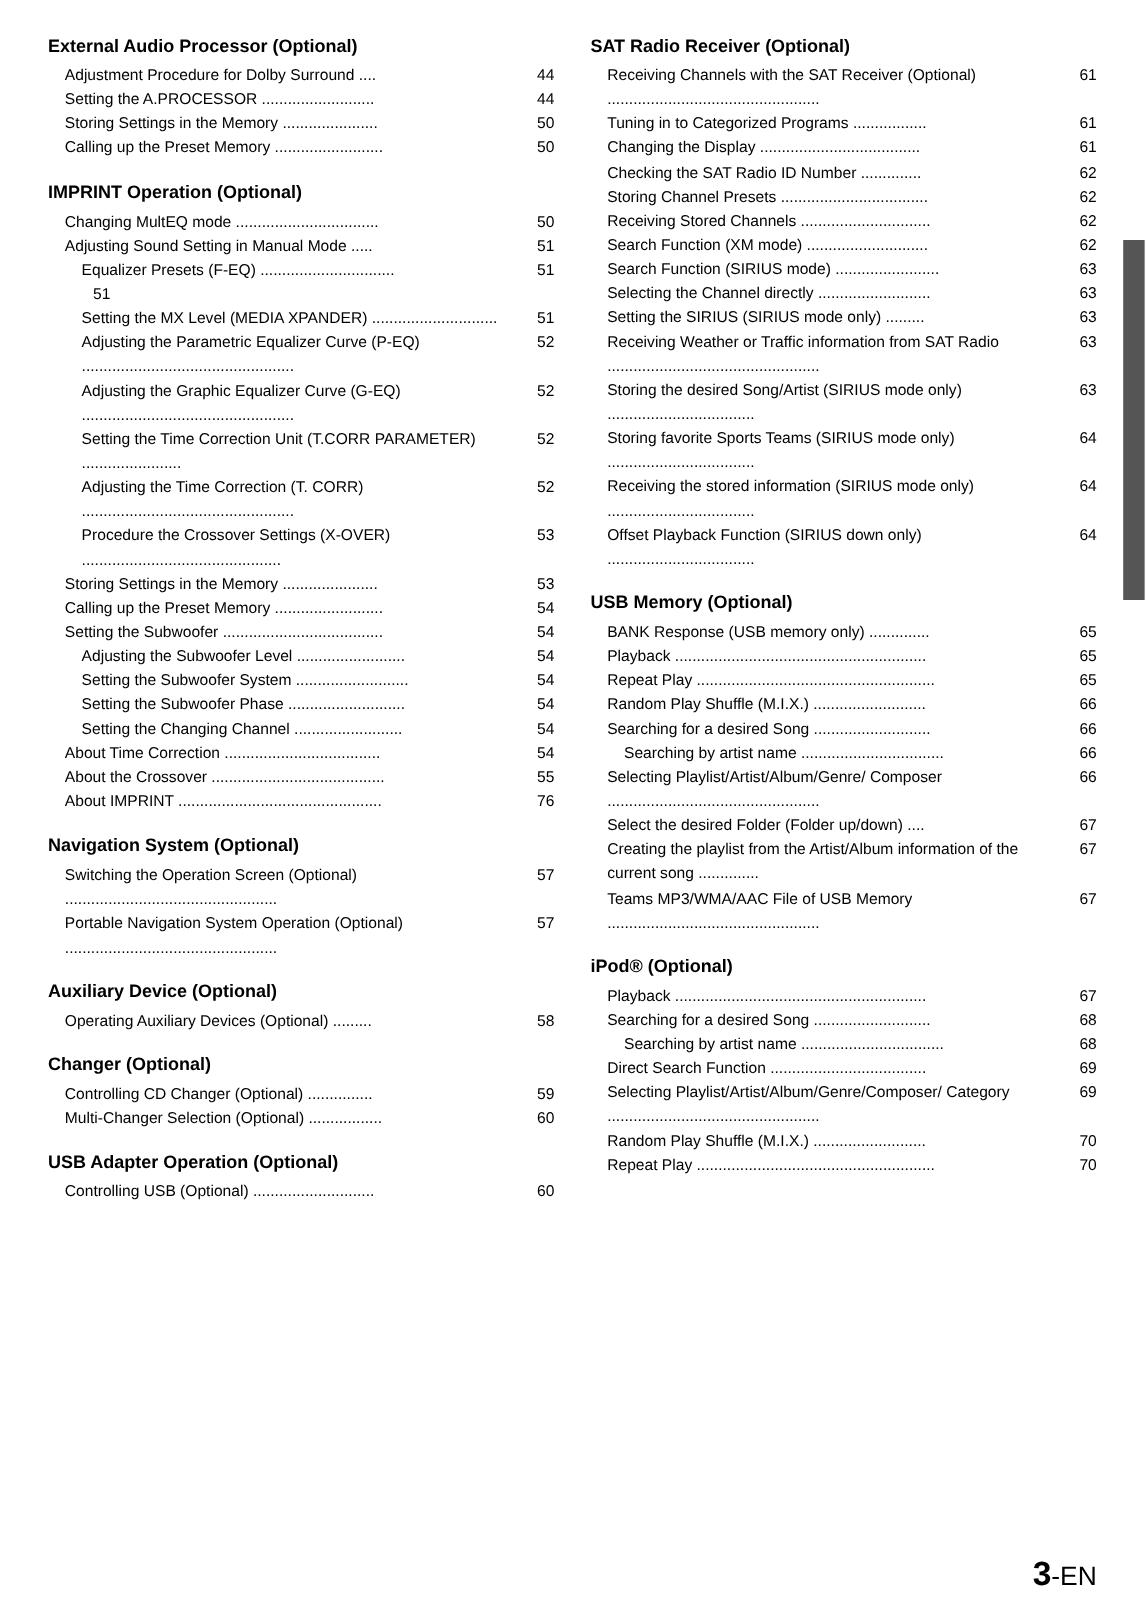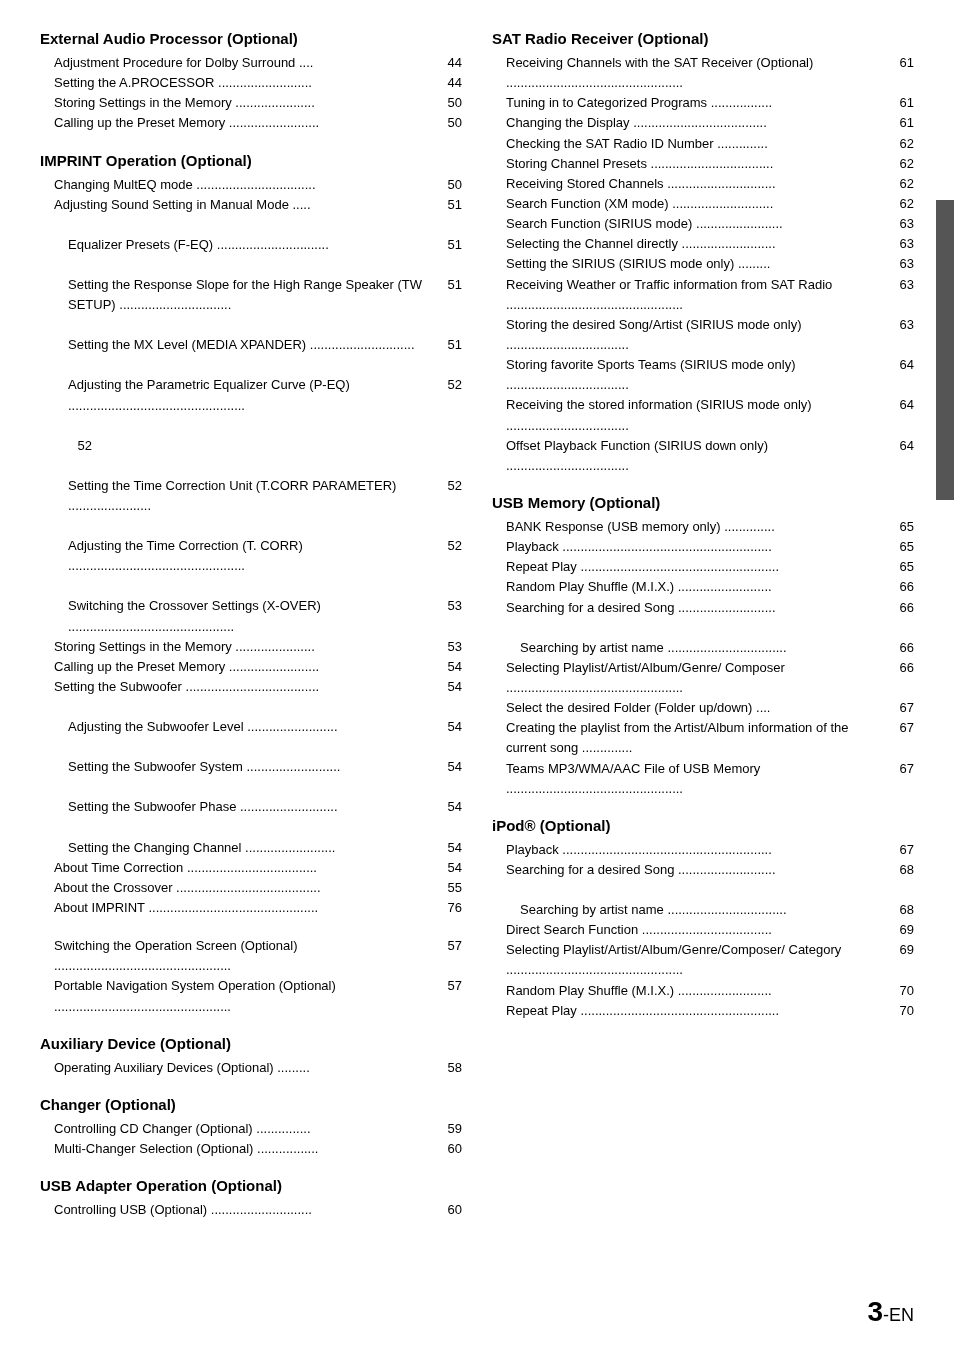"Equalizer Presets (F-EQ)" .indent-2 { margin-top: 20px -> none }
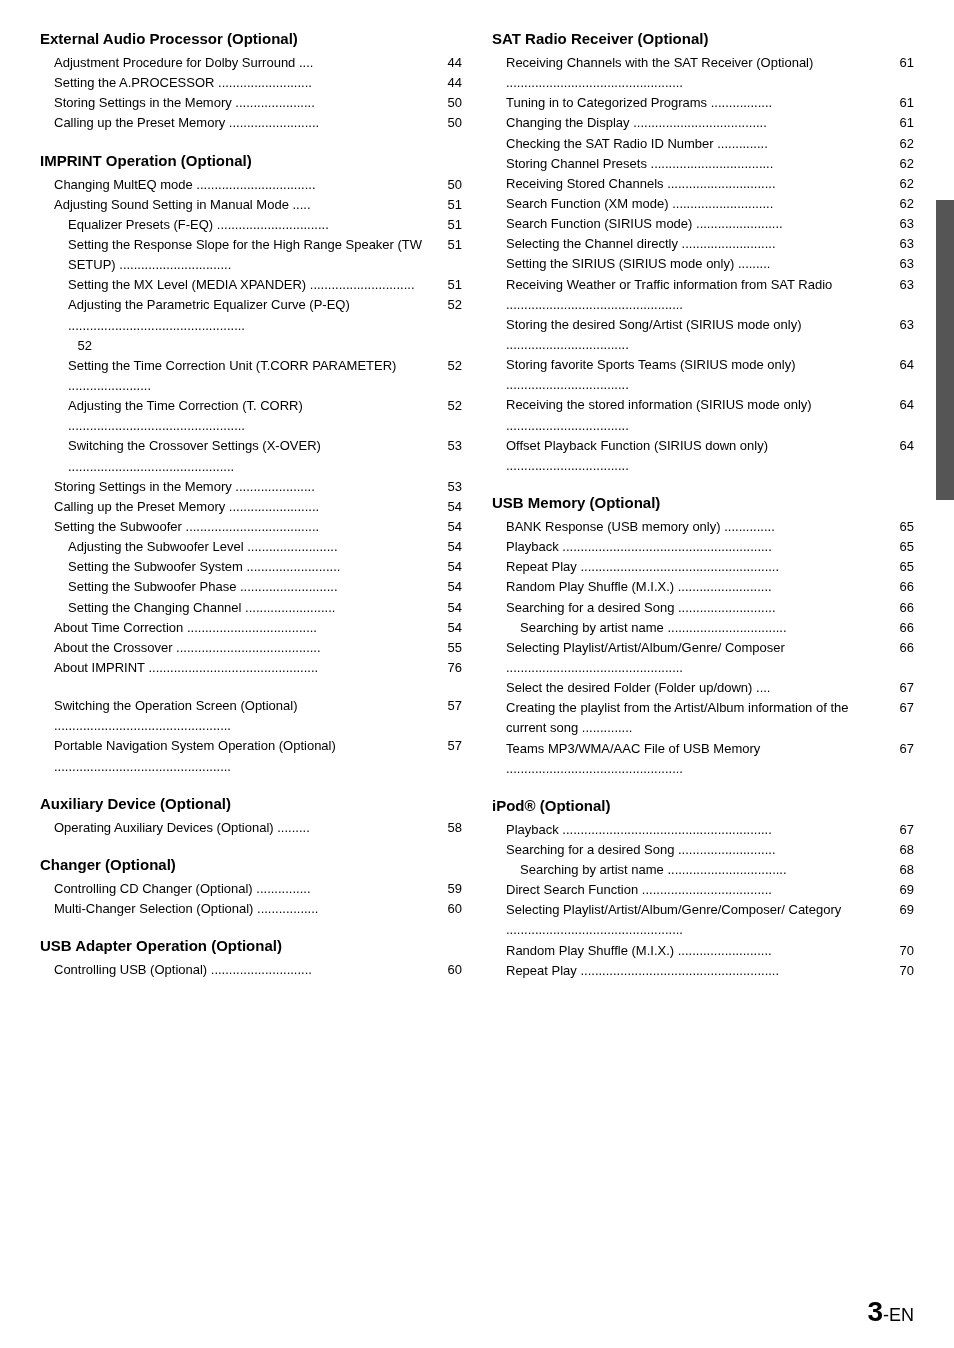"Setting the Response Slope for" span.entry-text { html: <span>Setting the Response Slope for the High Range Speaker (TW SETUP) ...............................</span> -> none }
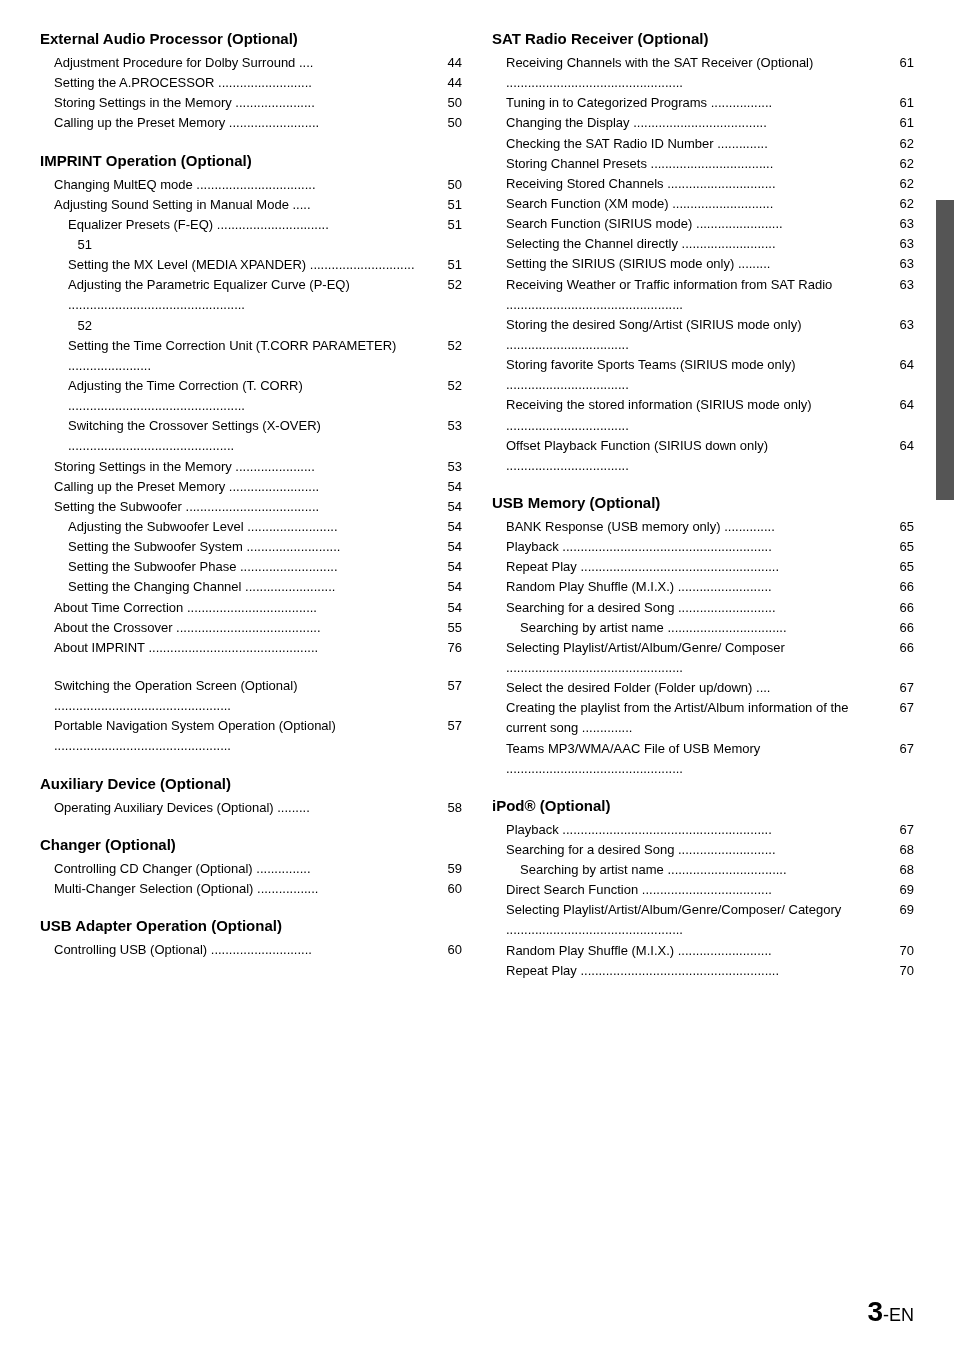"Adjusting the Graphic Equalizer Curve" span.entry-text { html: none -> <span>Adjusting the Graphic Equalizer Curve (G-EQ) .................................................</span> }
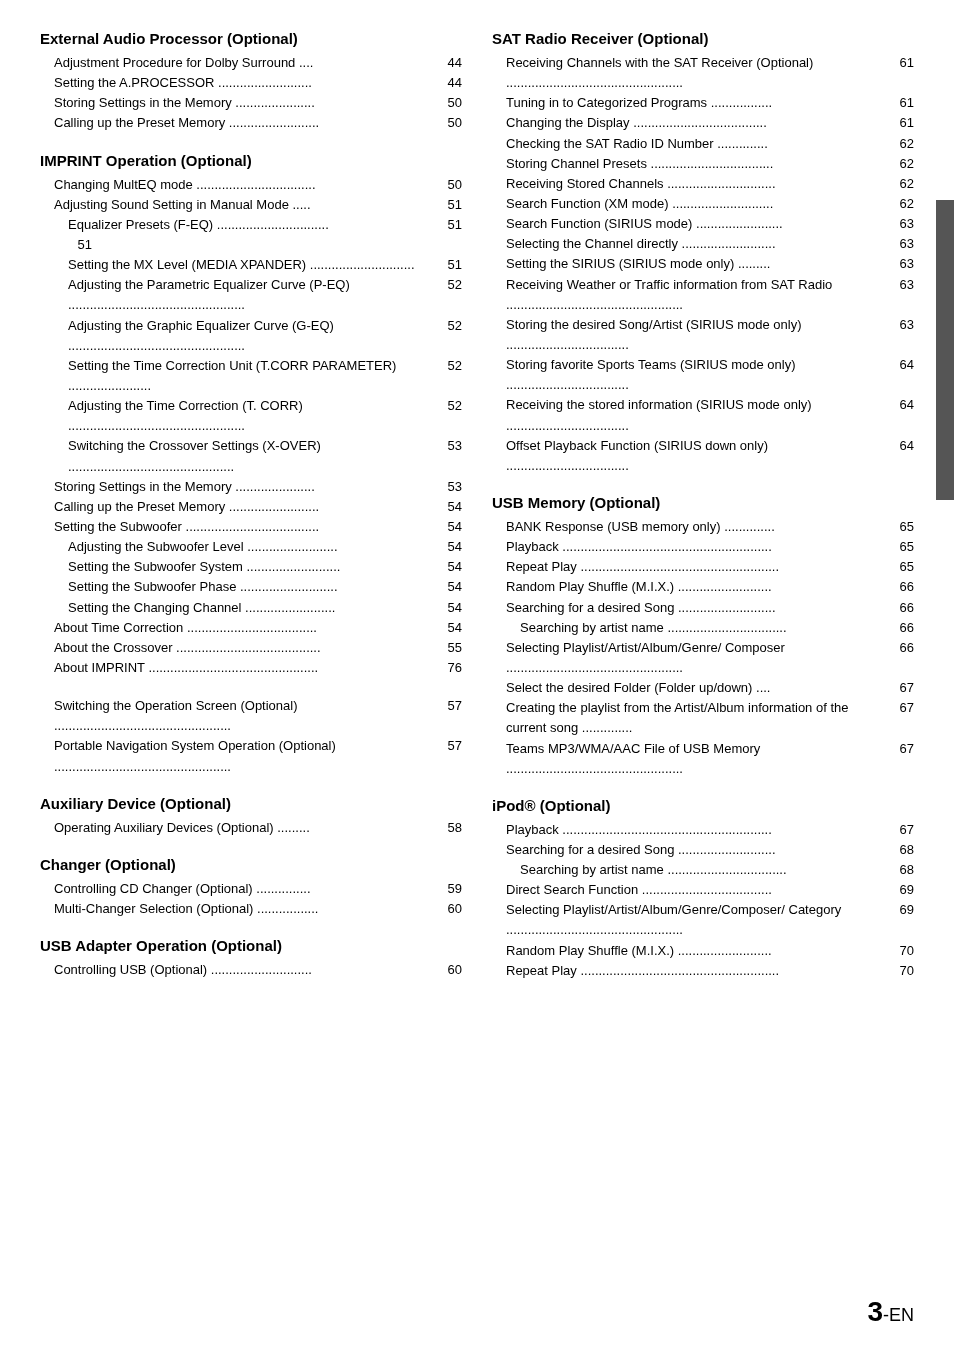"Switching the Crossover Settings" span.entry-text { text: Switching -> Procedure }
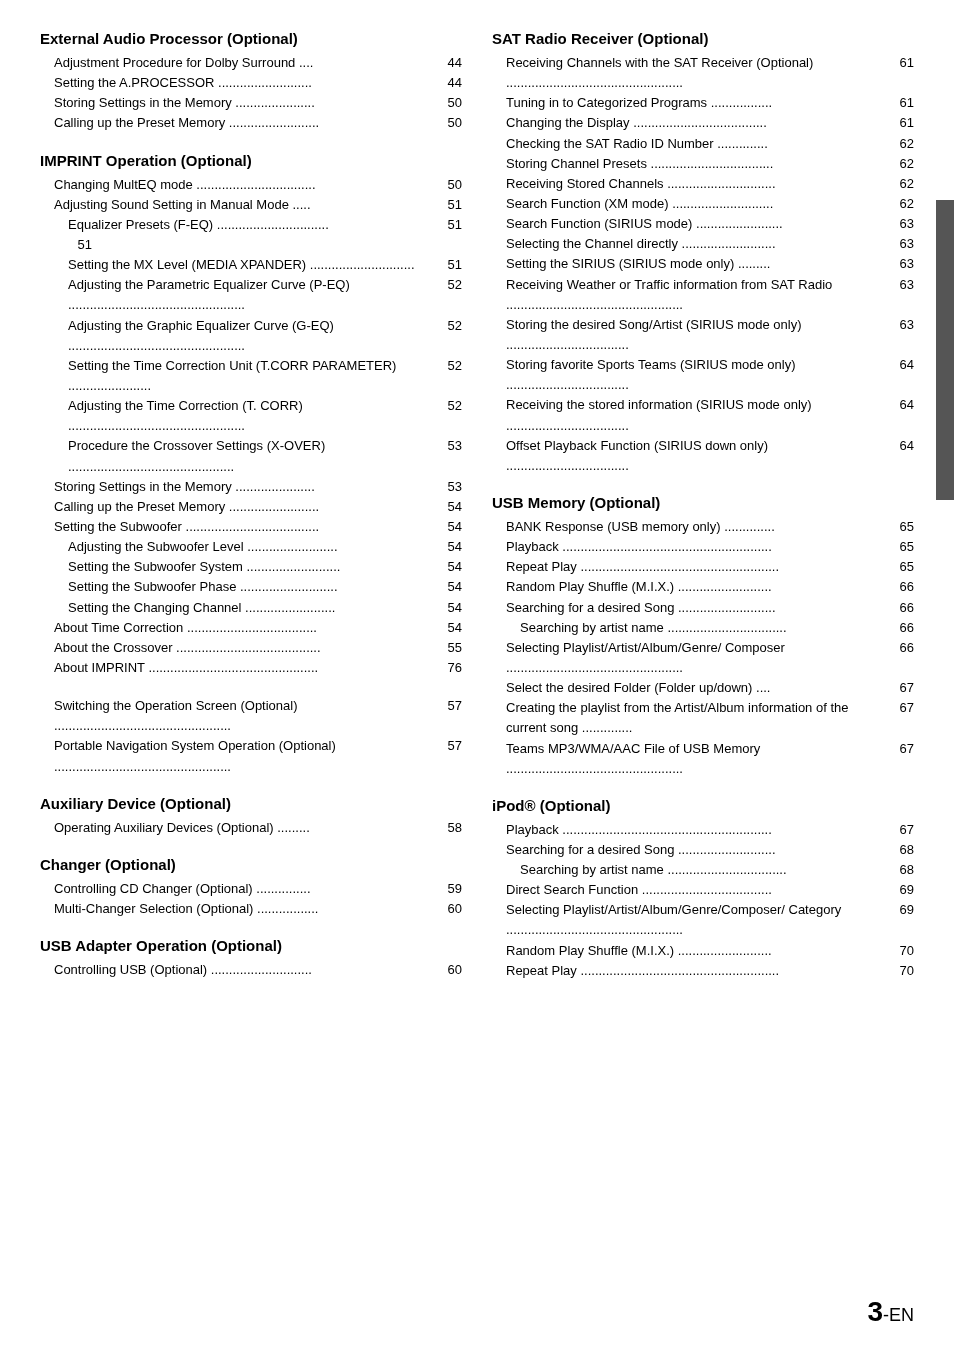"Navigation System (Optional)" span.section-title { html: none -> <span>Navigation System (Optional)</span> }
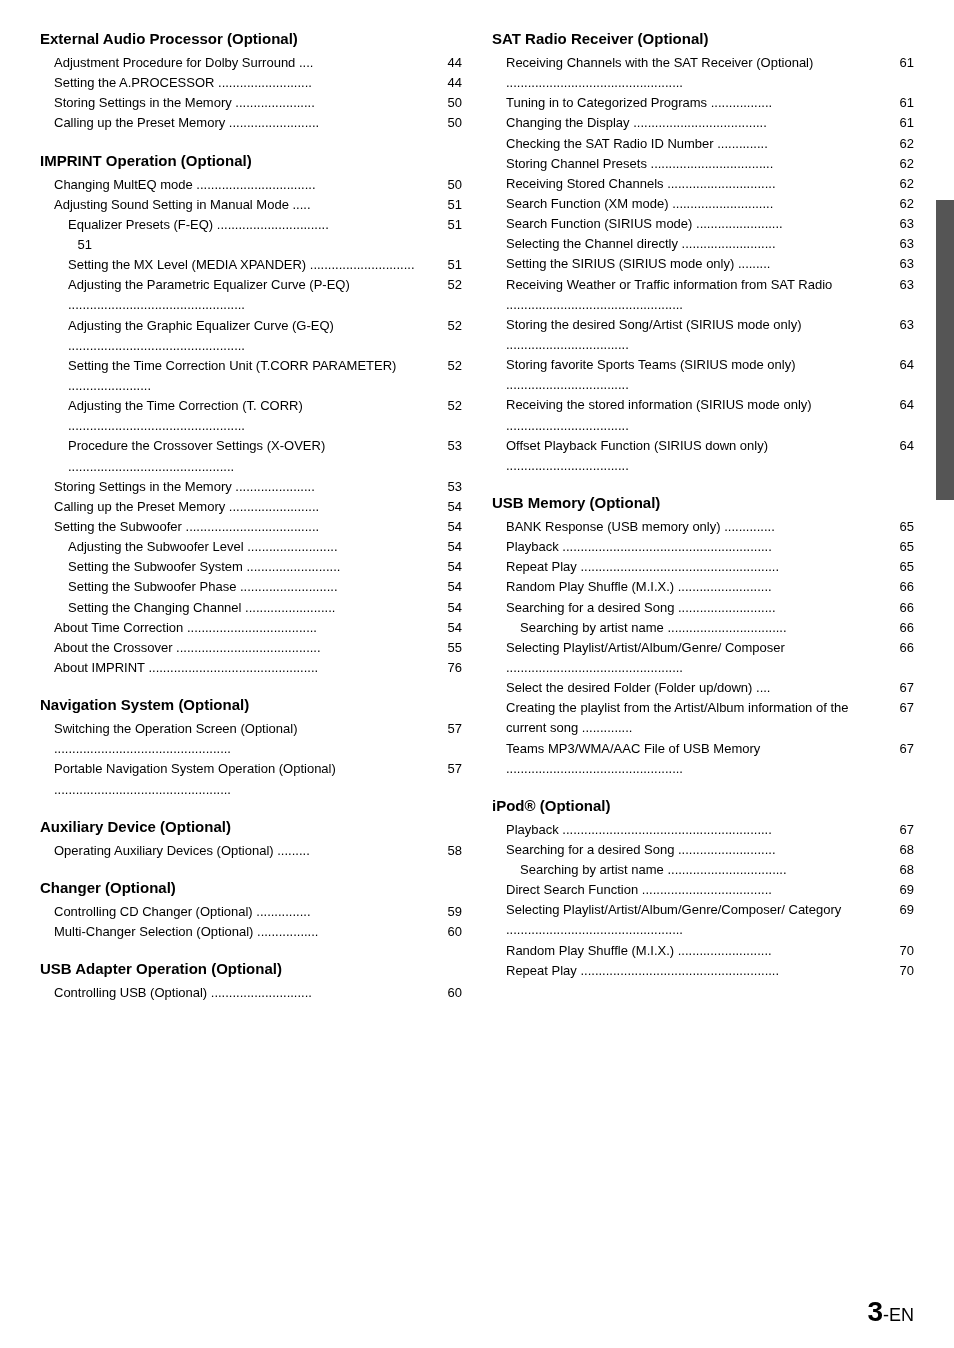"-EN" .page-footer .en { font-size: 18px -> 22px }
